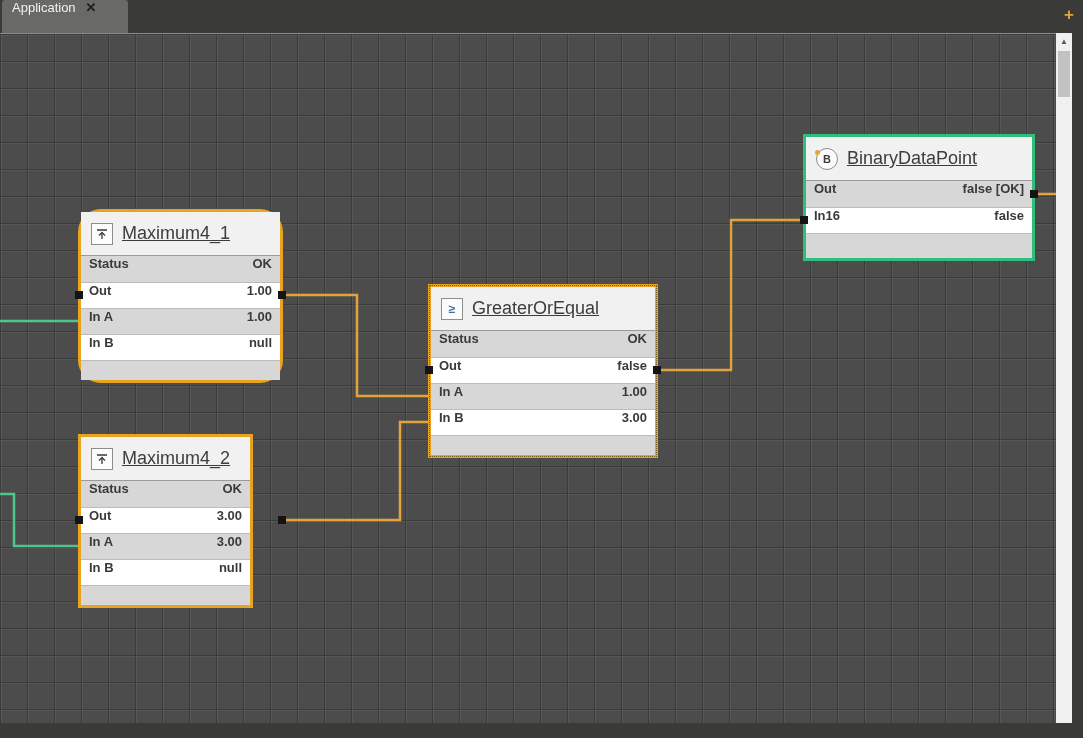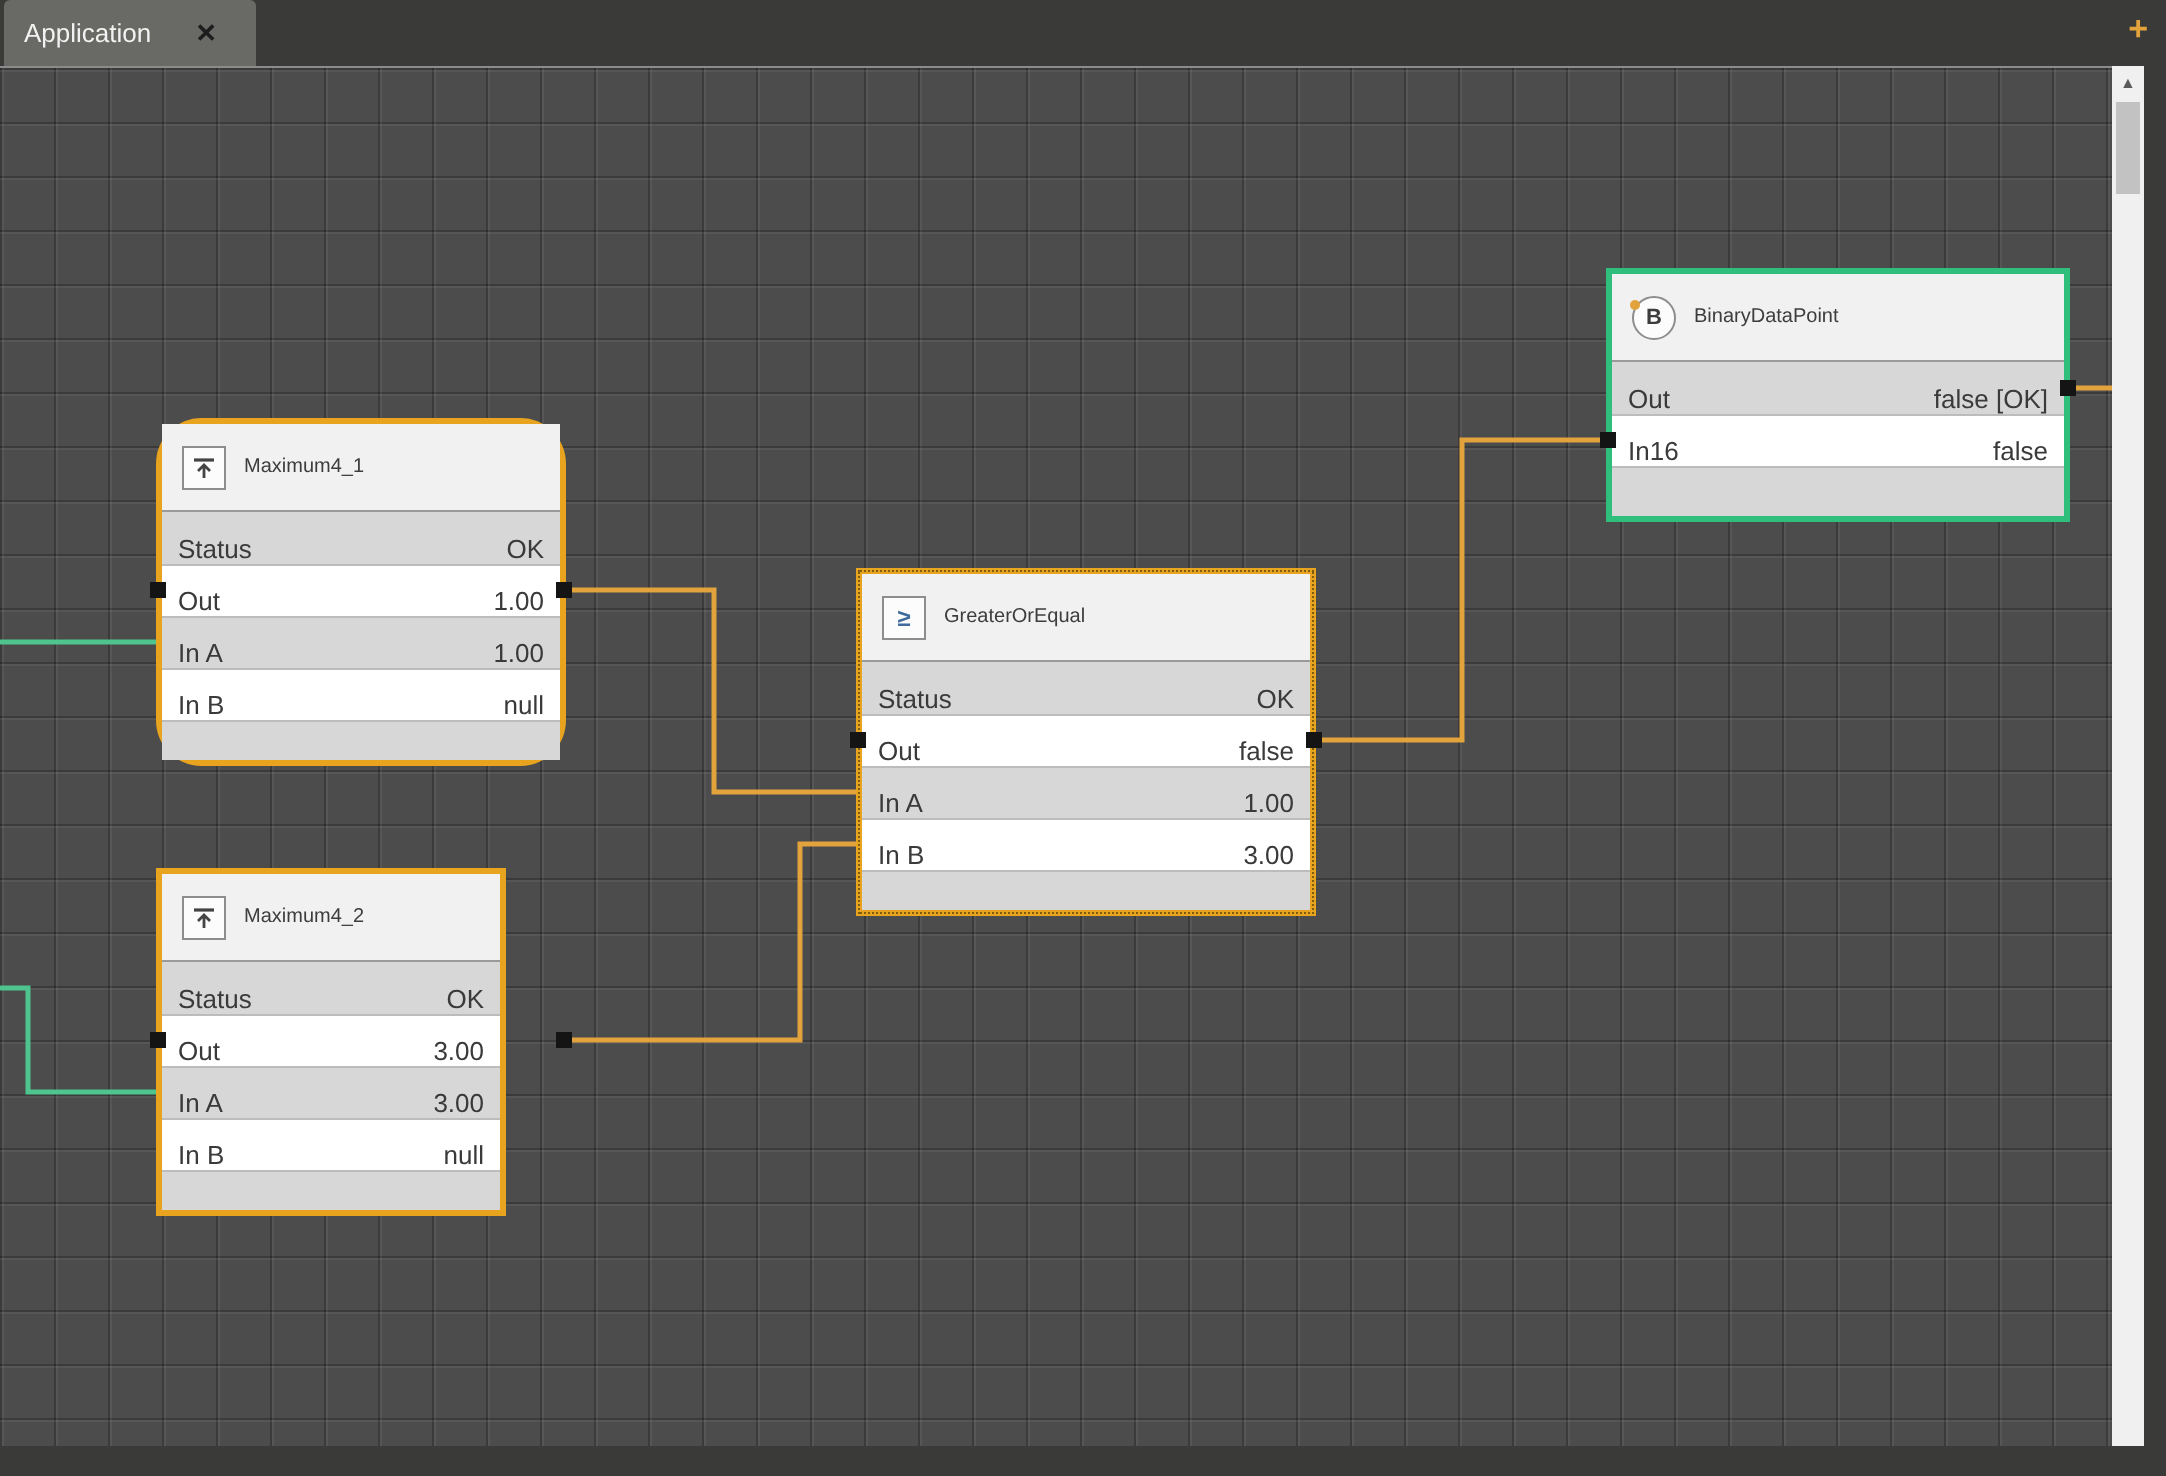"Application" .tab { align-items: center -> none; gap: 22px -> 10px }
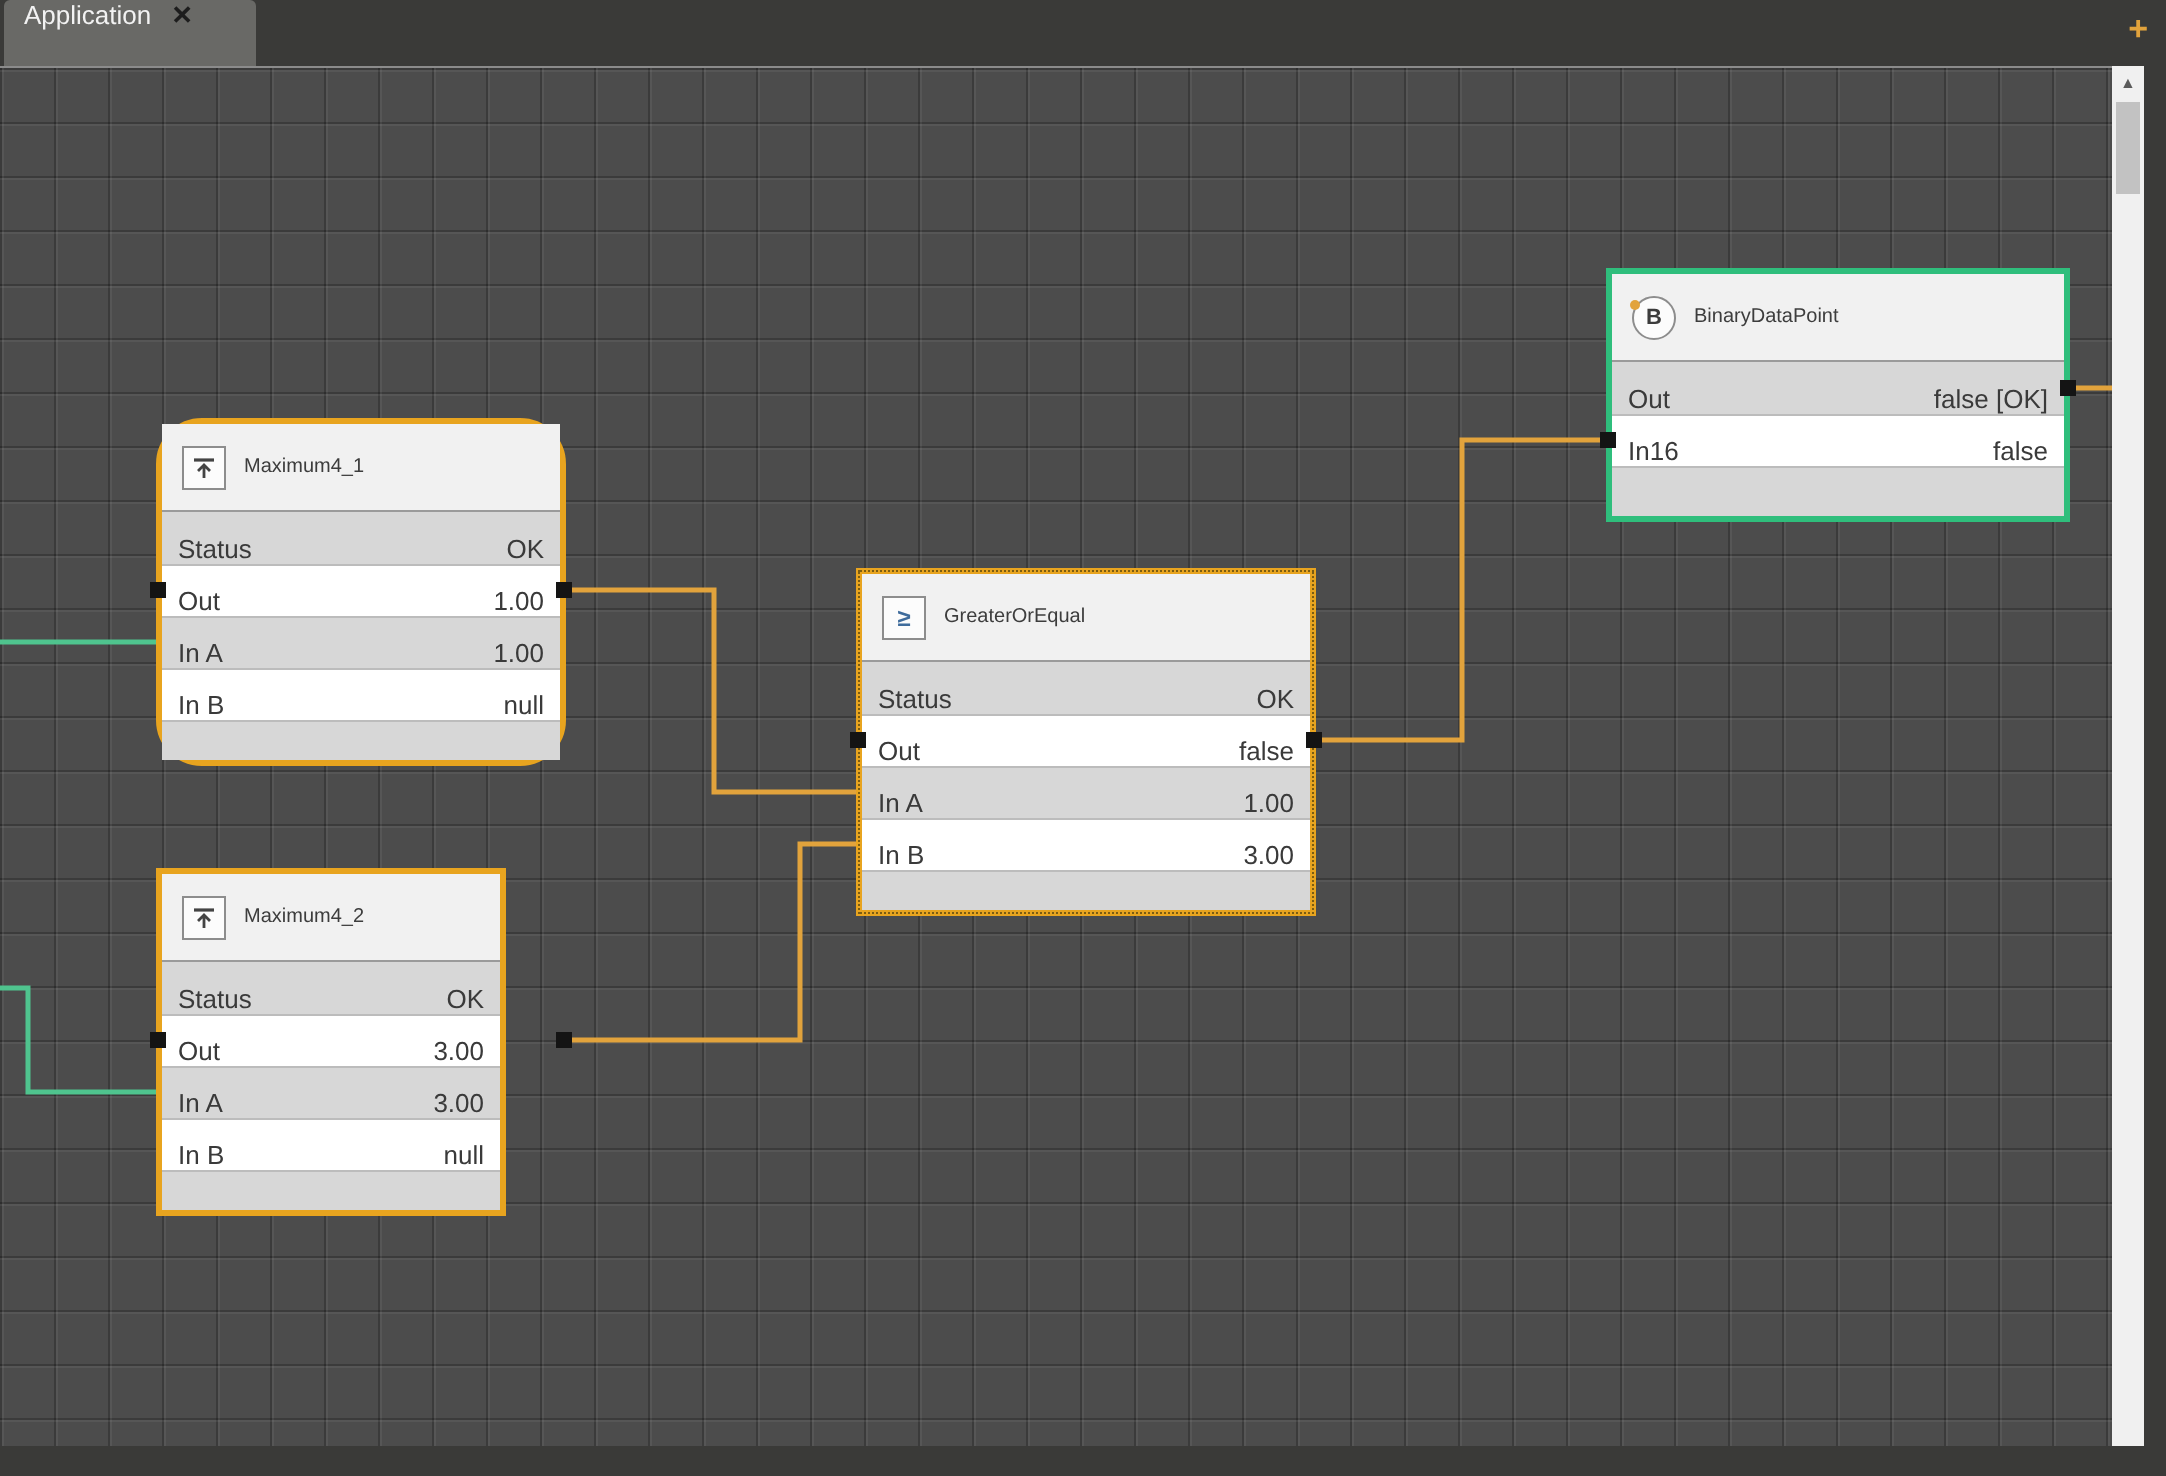"BinaryDataPoint" .node-title { font-size: 10px -> 18px; text-decoration: none -> underline }
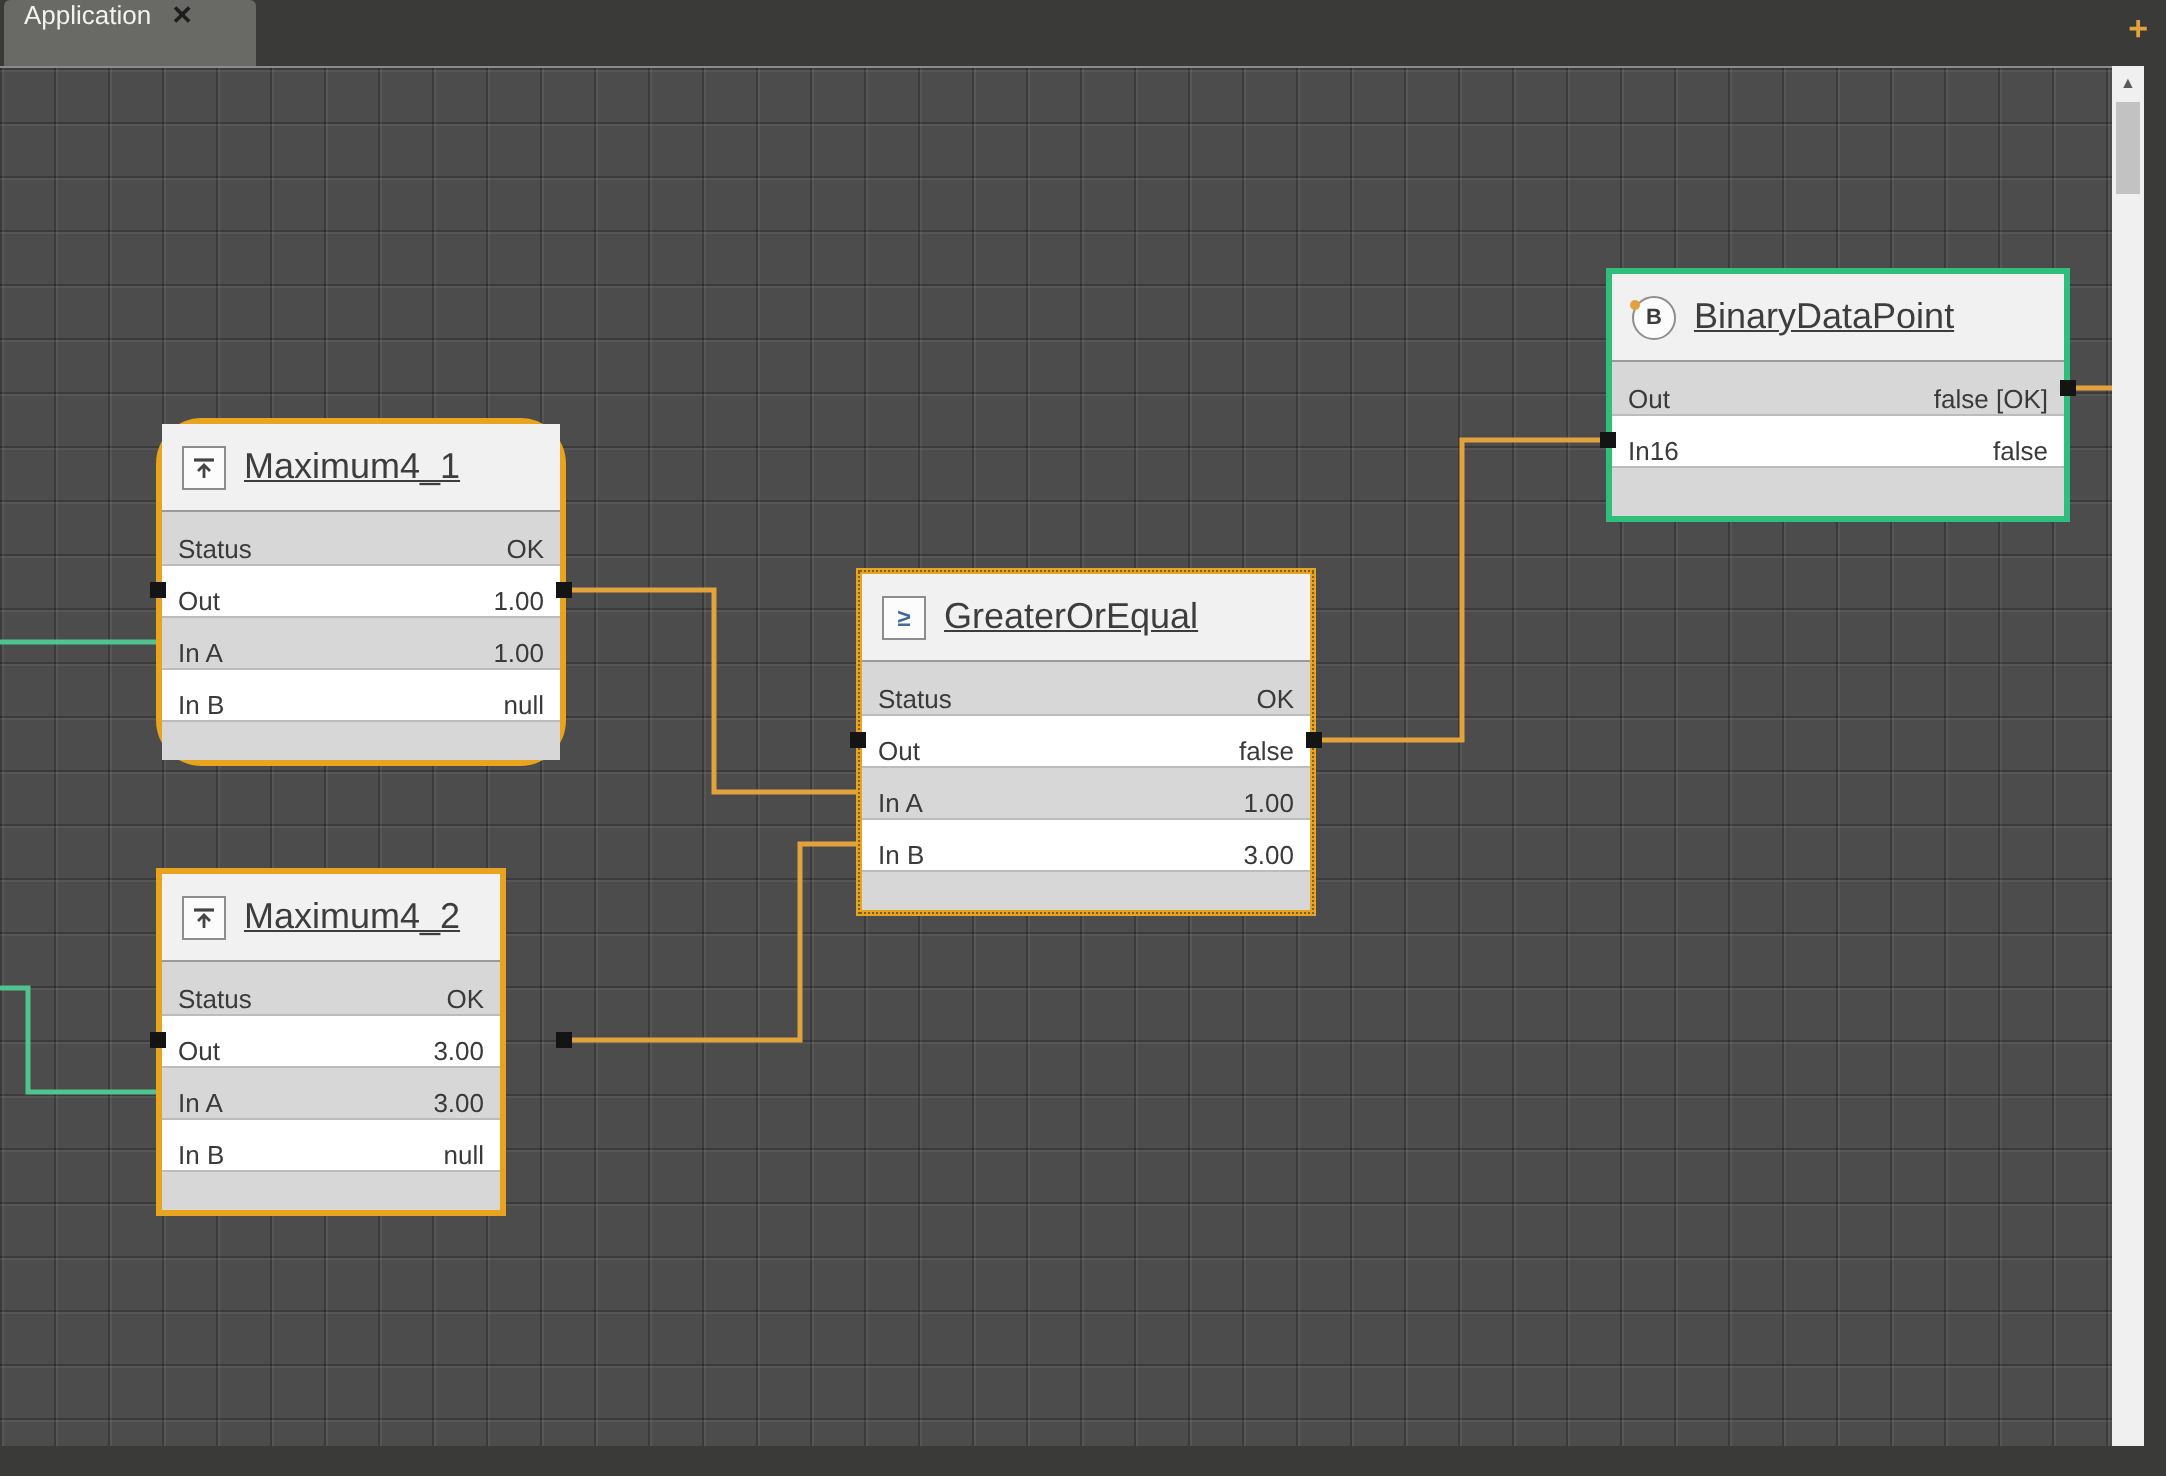"Out" .row { align-items: flex-end -> flex-start; font-weight: normal -> bold }
